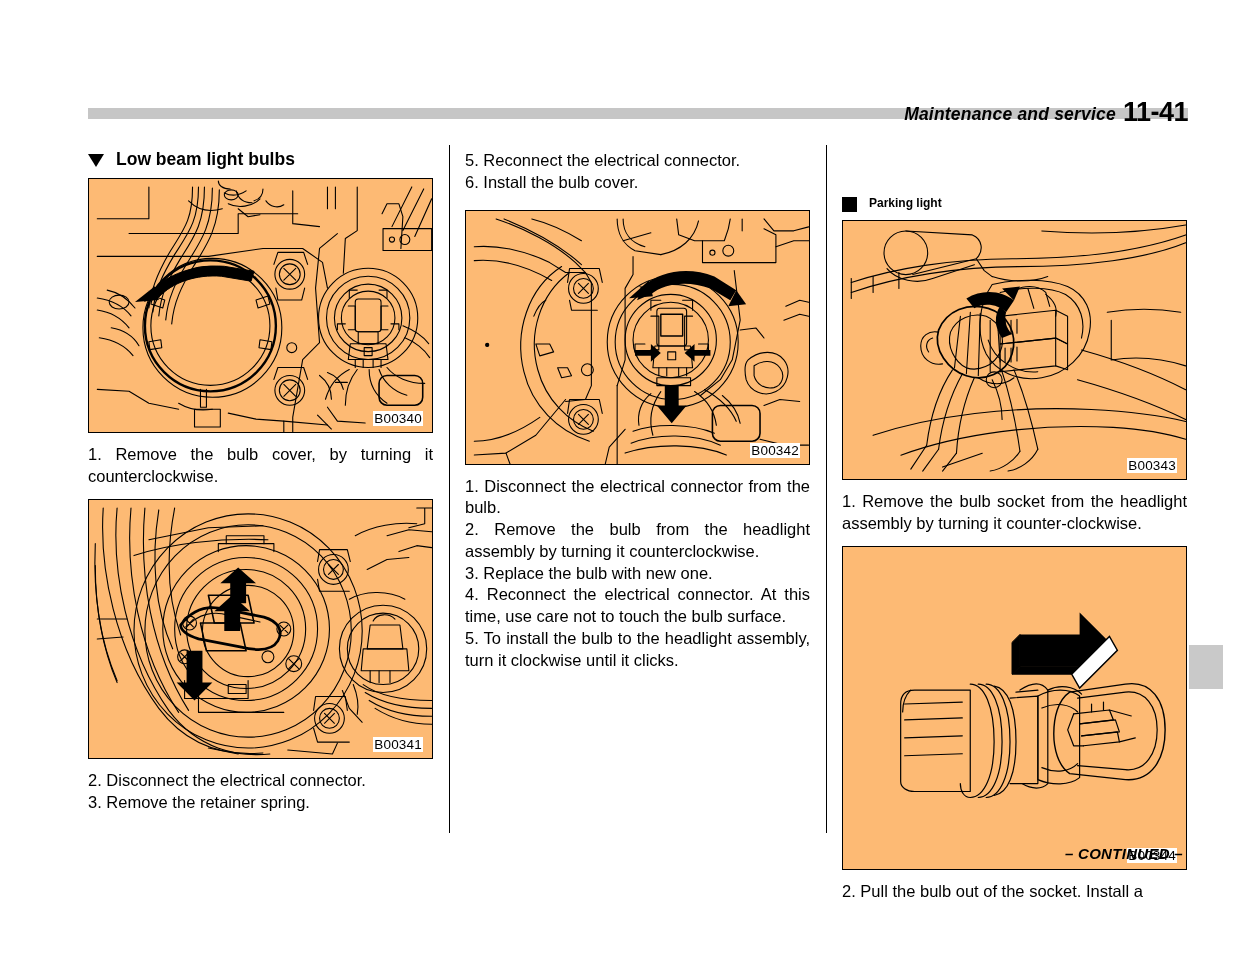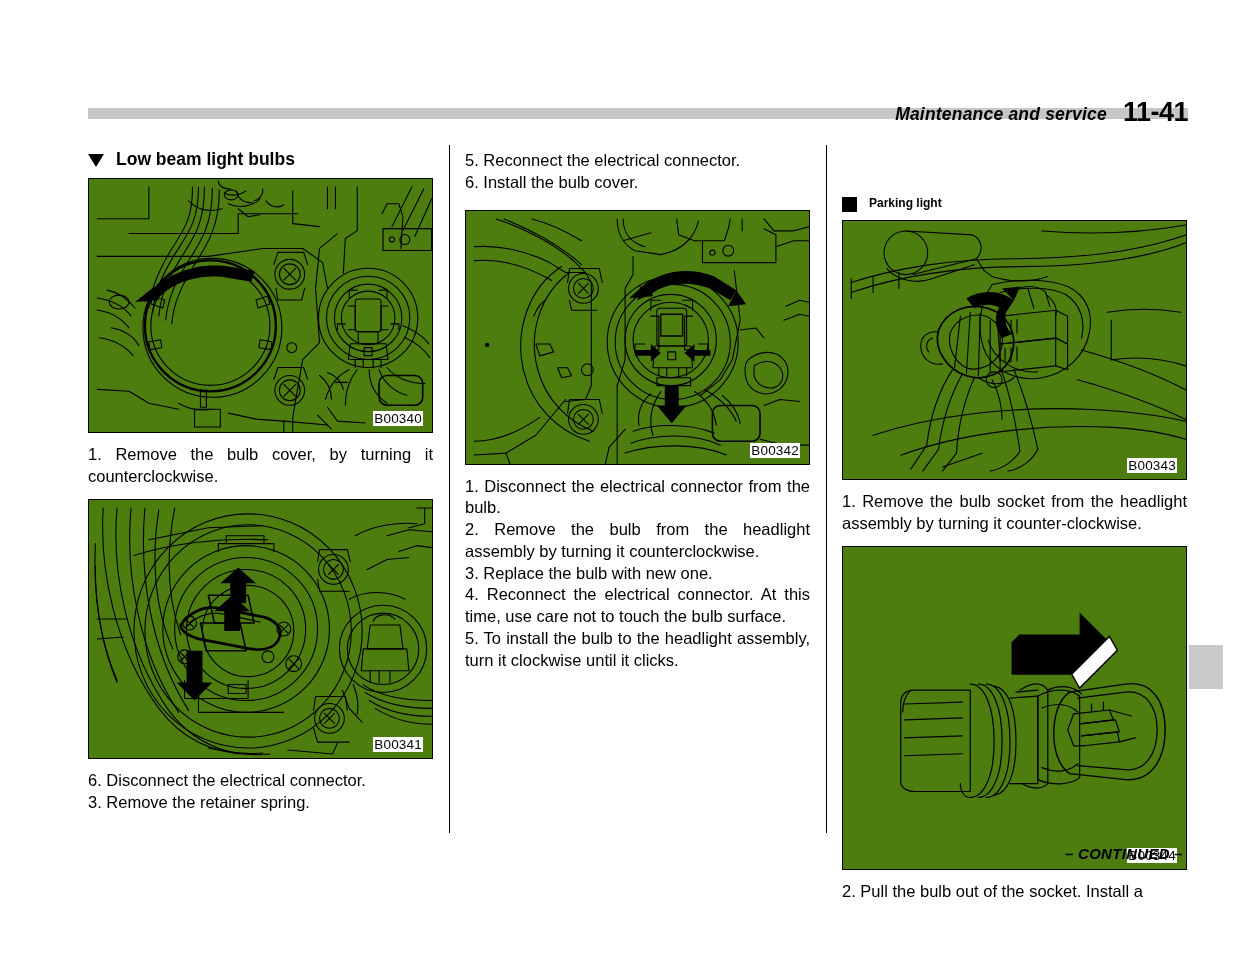"Maintenance and service" #header-title-wrap { gap: 16px -> 7px }
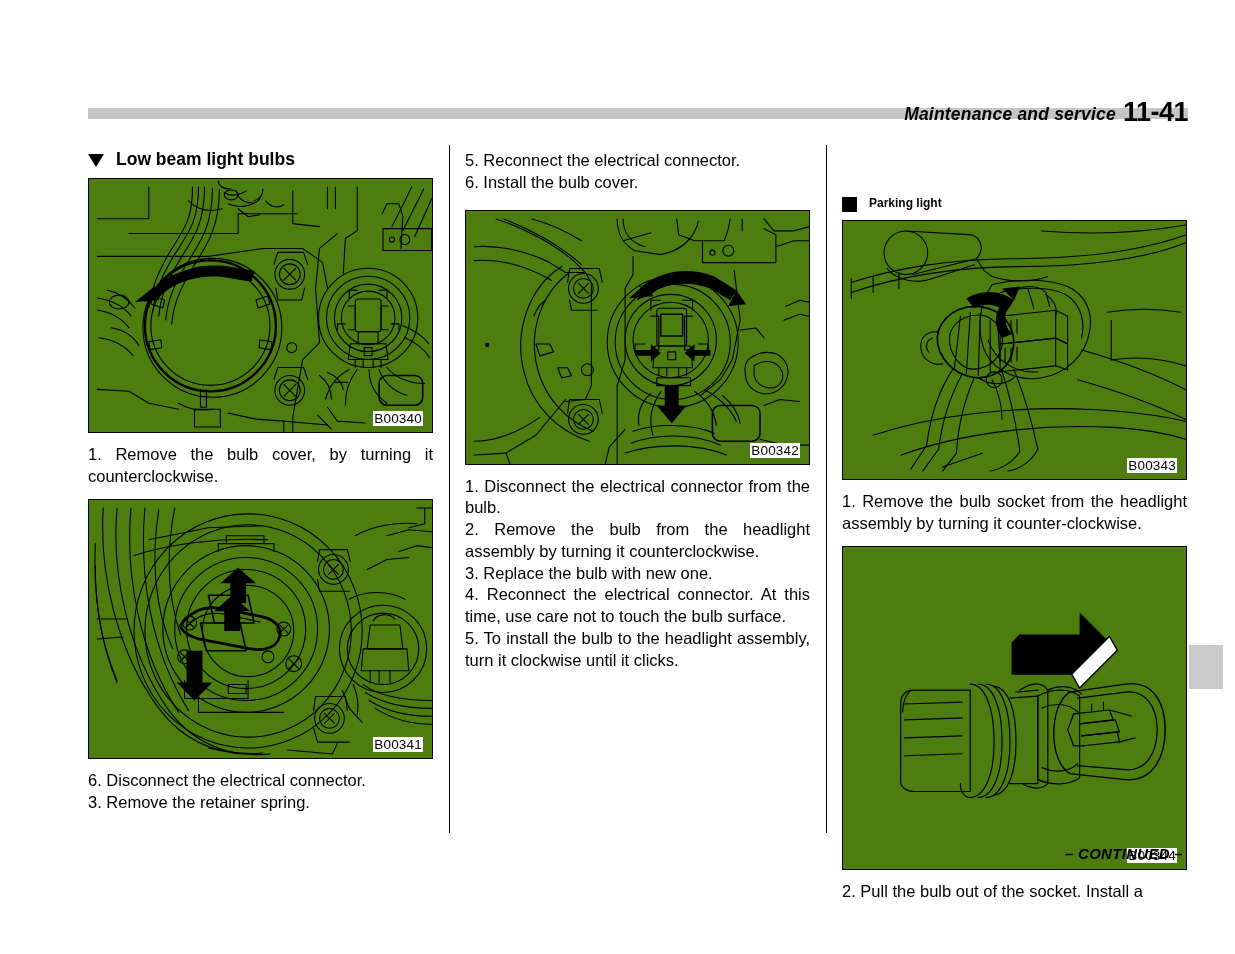"B00340" .figure { background: #4d7c0f -> #fdba74 }
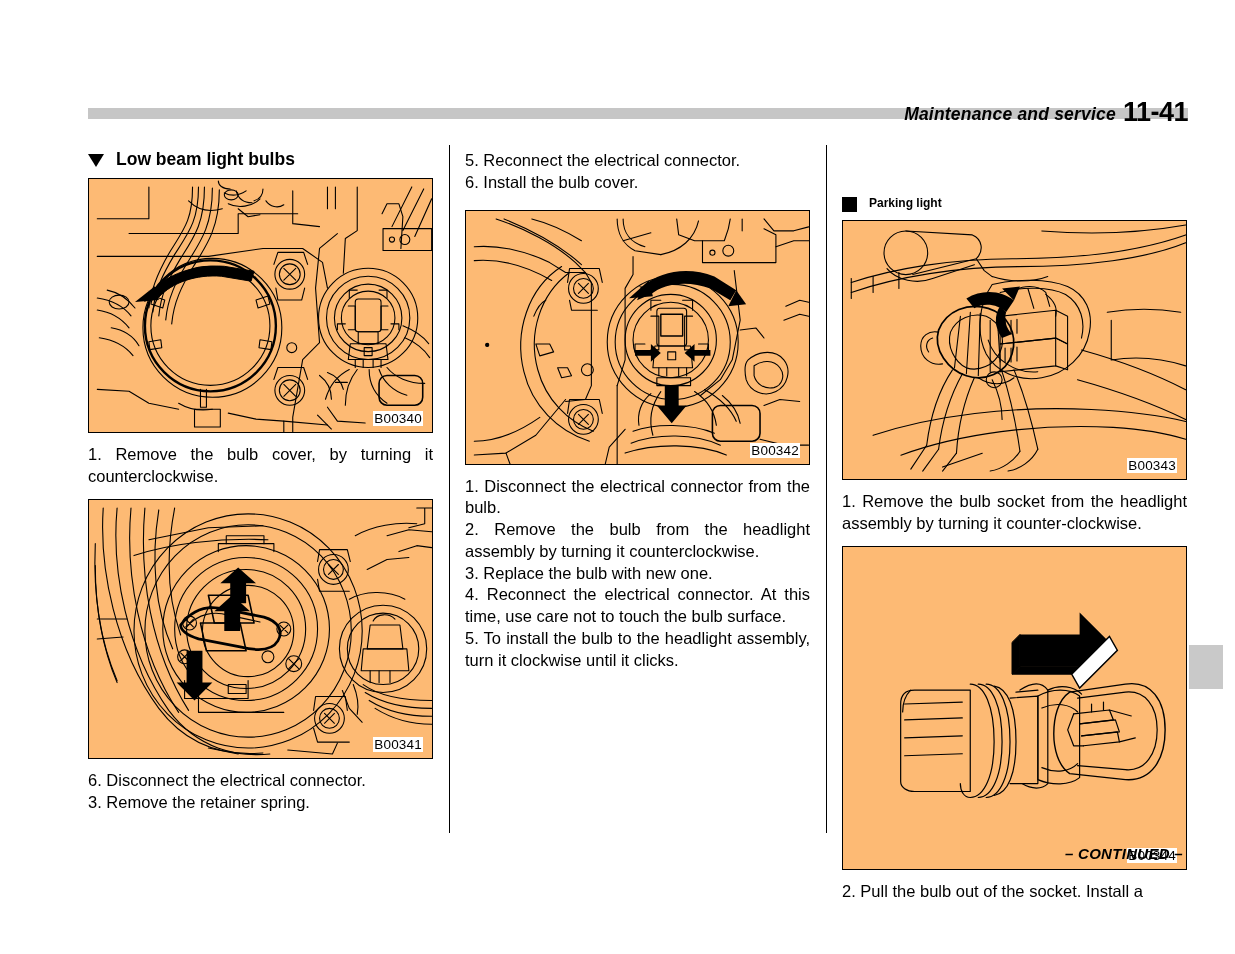"6. Disconnect the electrical connector." p.nojust { text: 6 -> 2 }
